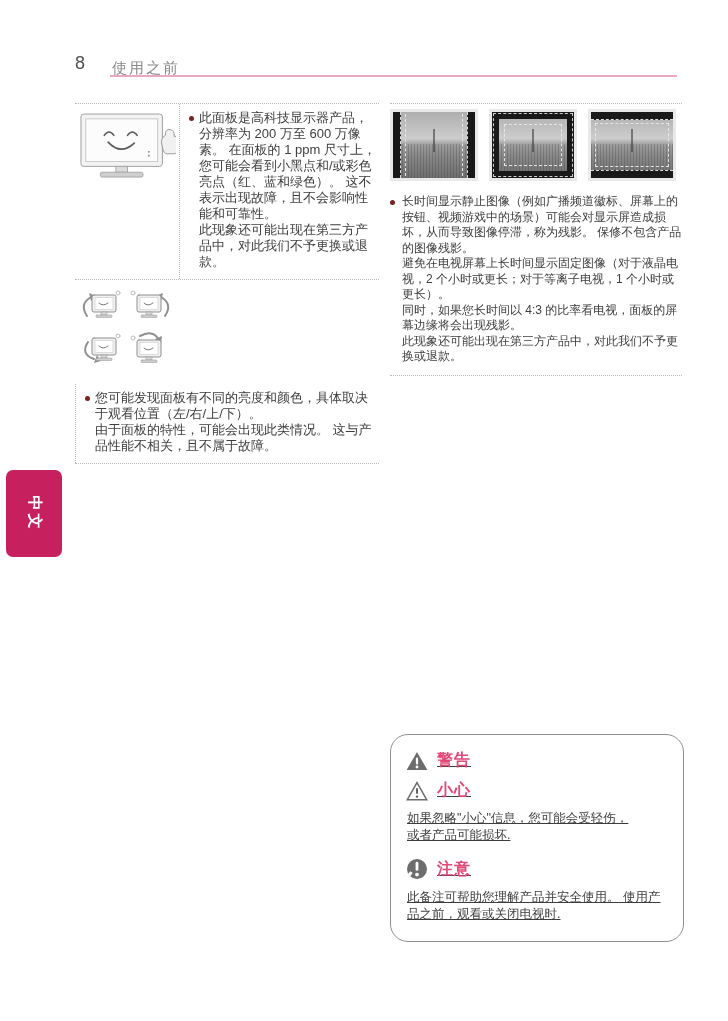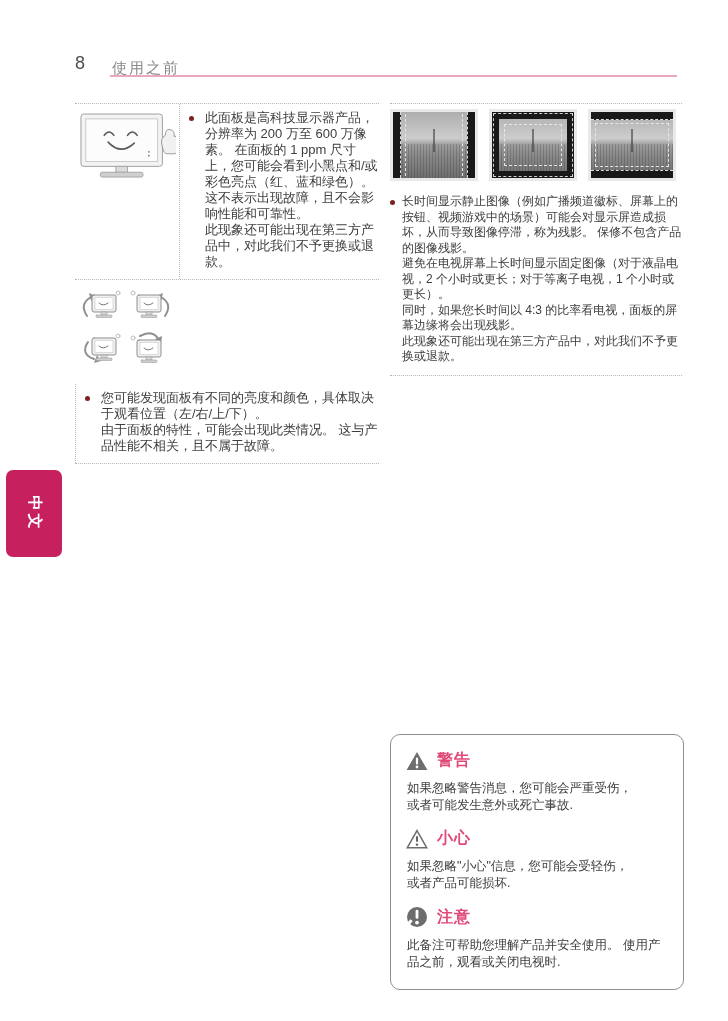"此面板是高科技显示器产品，分辨率为 200 万至 600 万像素。" .ltxt { gap: 11px -> 5px }
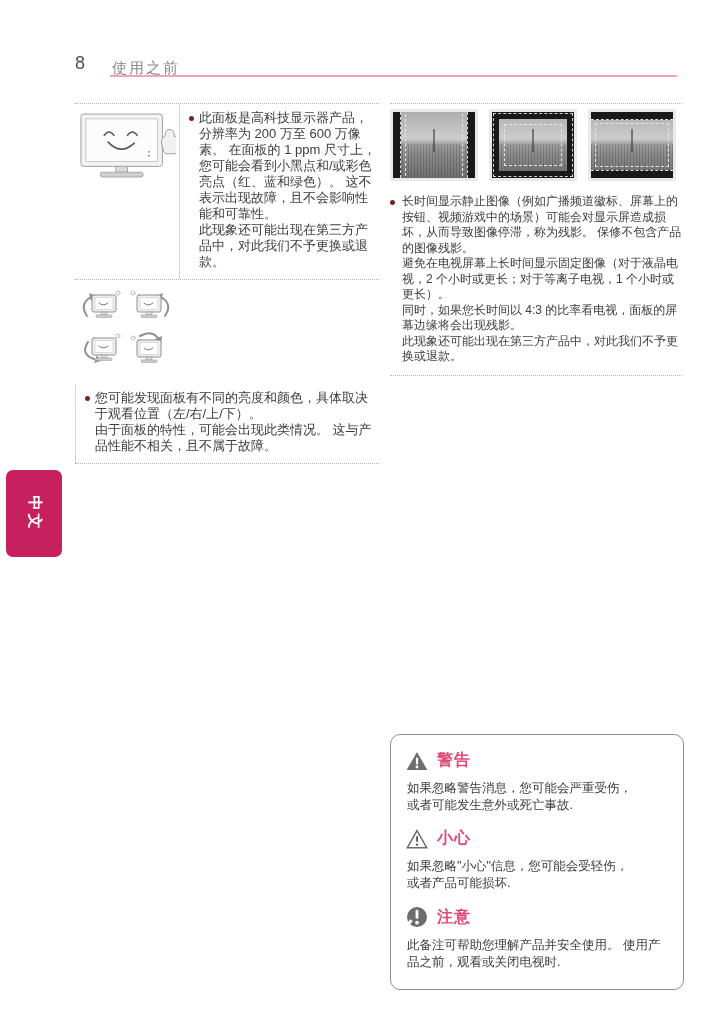"警告" .nbox { border-radius: 10px -> 18px; text-decoration: none -> underline }
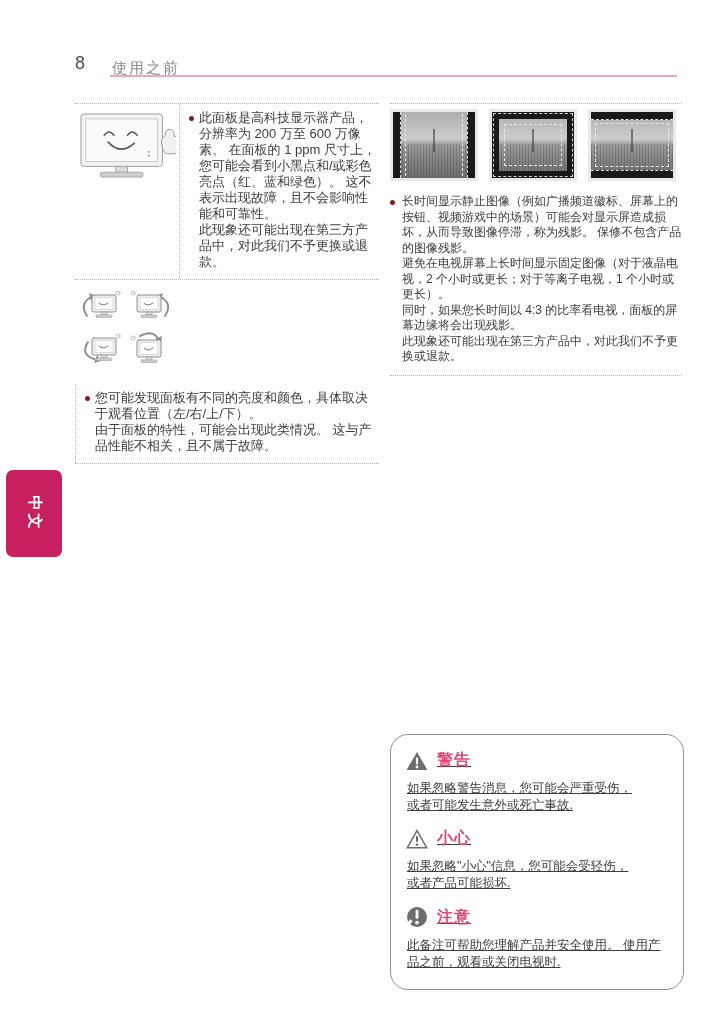"如果忽略警告消息，您可能会严重受伤，" p.nbody { html: <p>如果忽略警告消息，您可能会严重受伤， 或者可能发生意外或死亡事故.</p> -> none }
